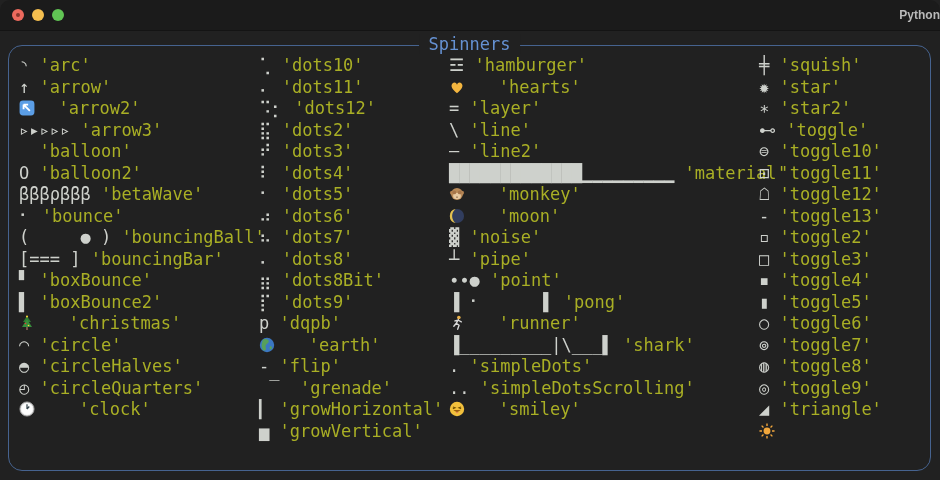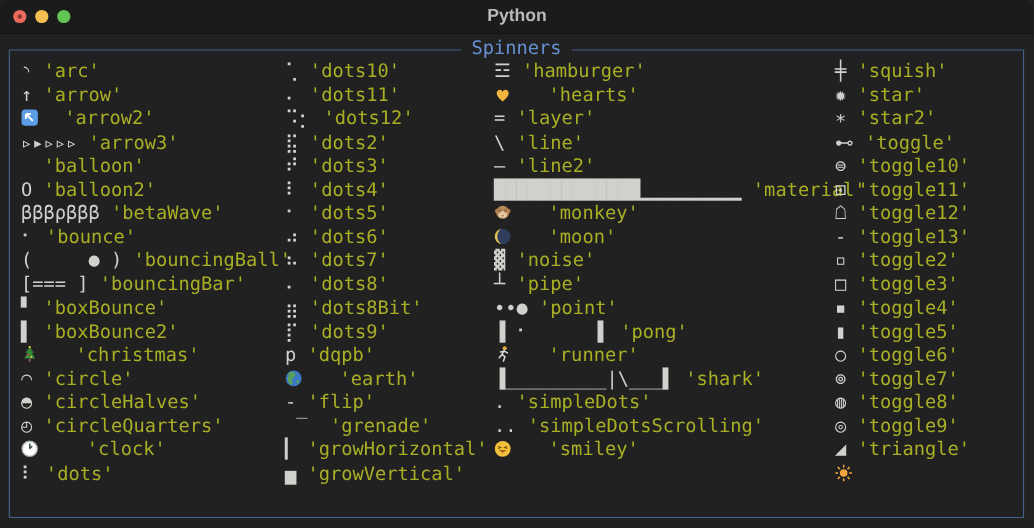"Python" .win-title { font-size: 16px -> 12px; text-align: center -> right }
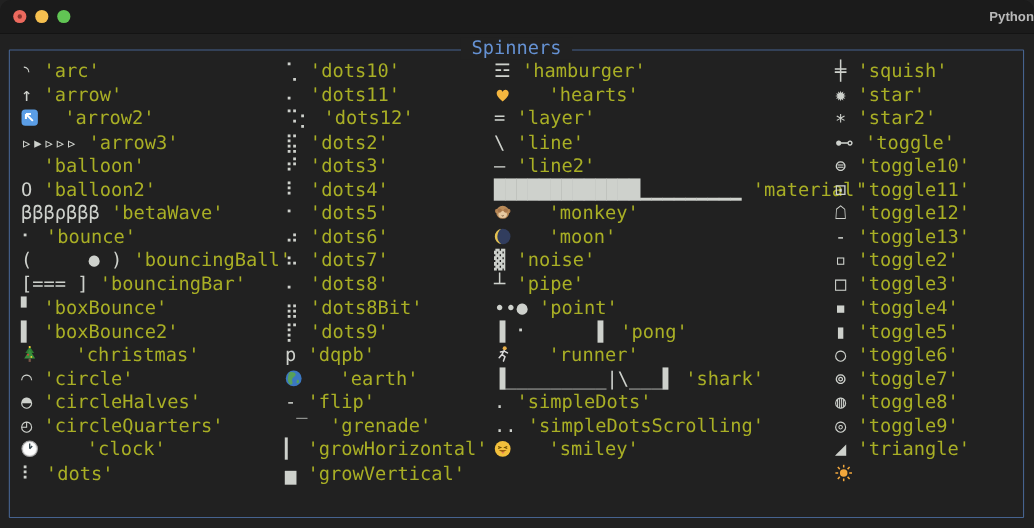"Spinners" .panel { border-radius: 1px -> 14px }
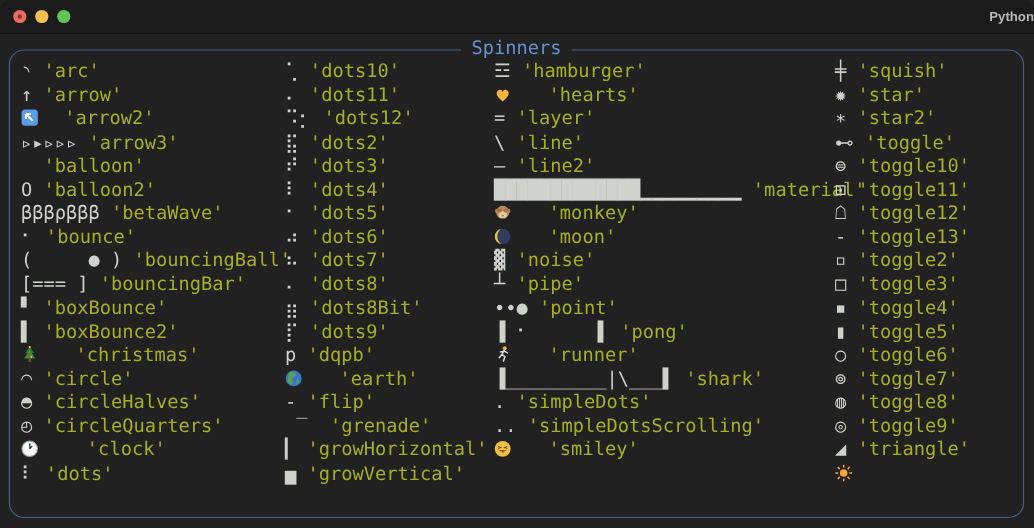"⠇ 'dots'" div.row { html: <div><span>⠇</span><span> </span><span>'dots'</span></div> -> none }
